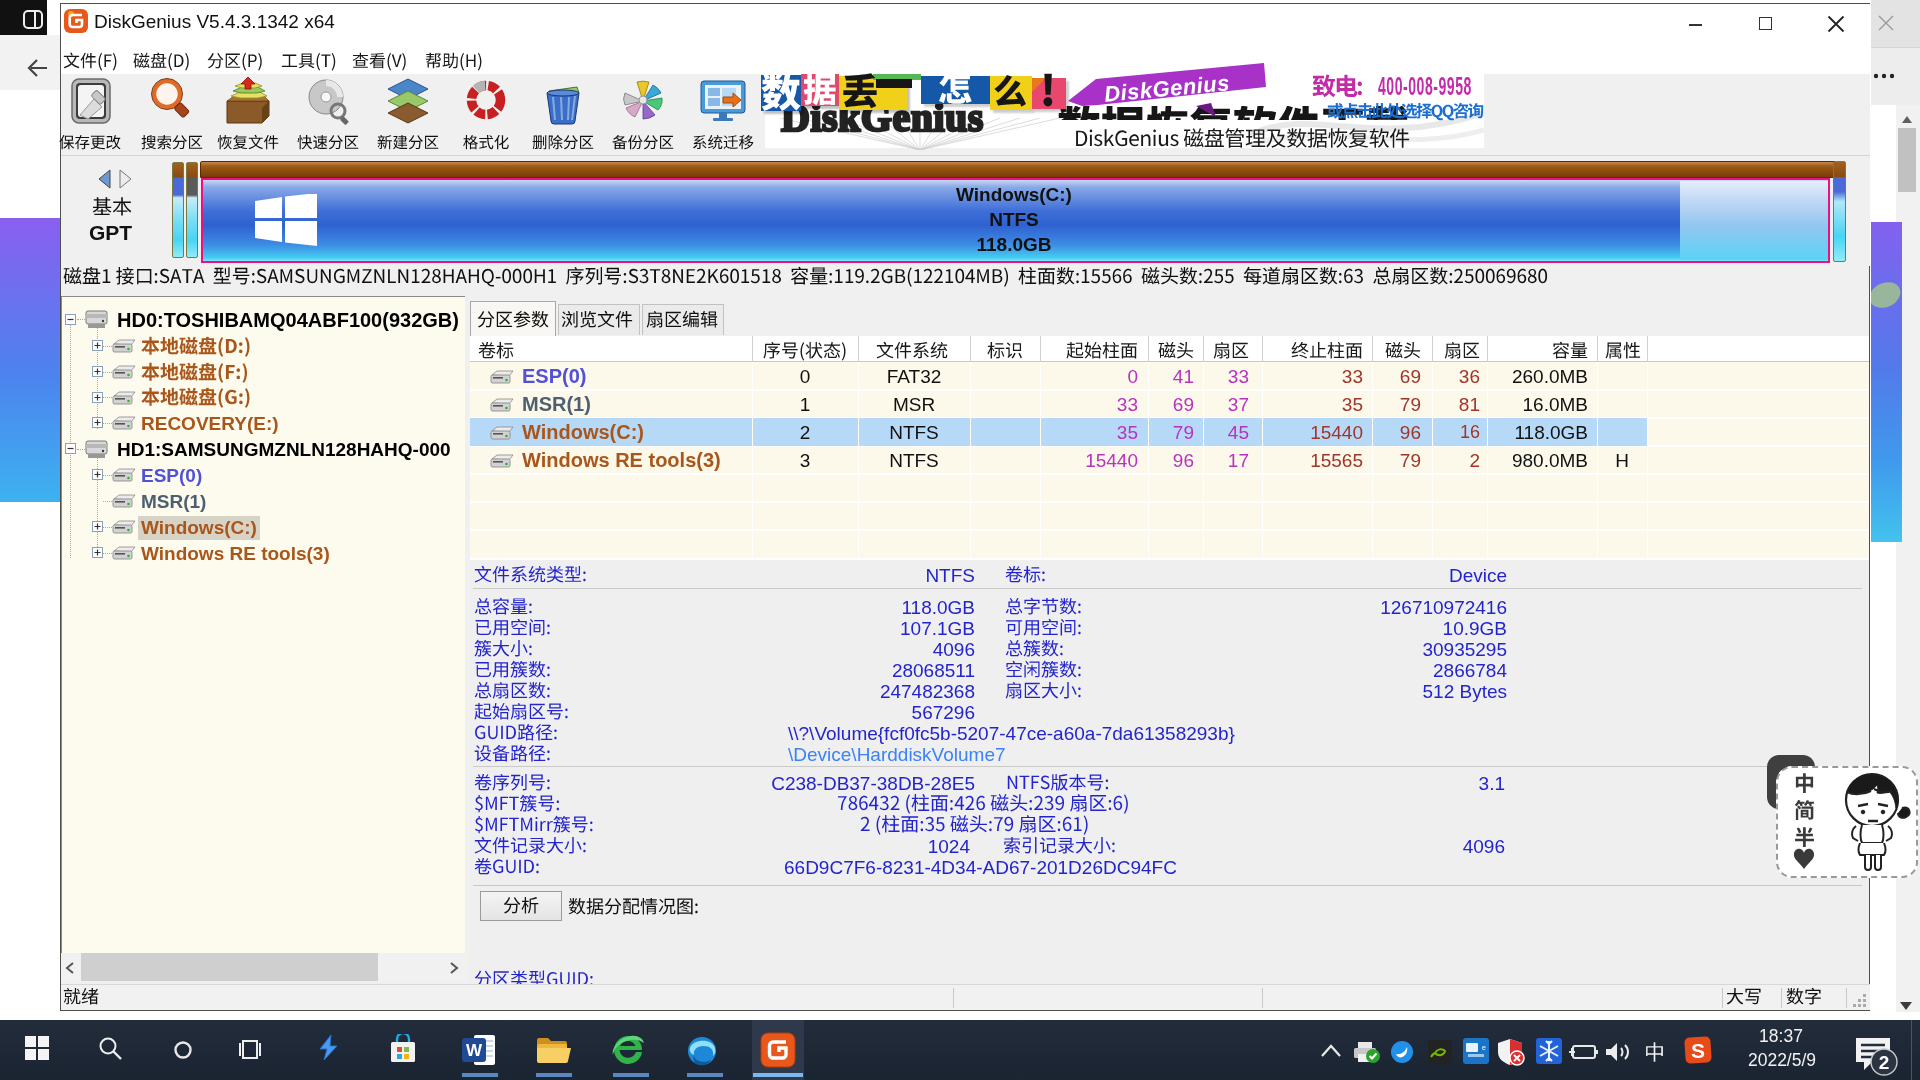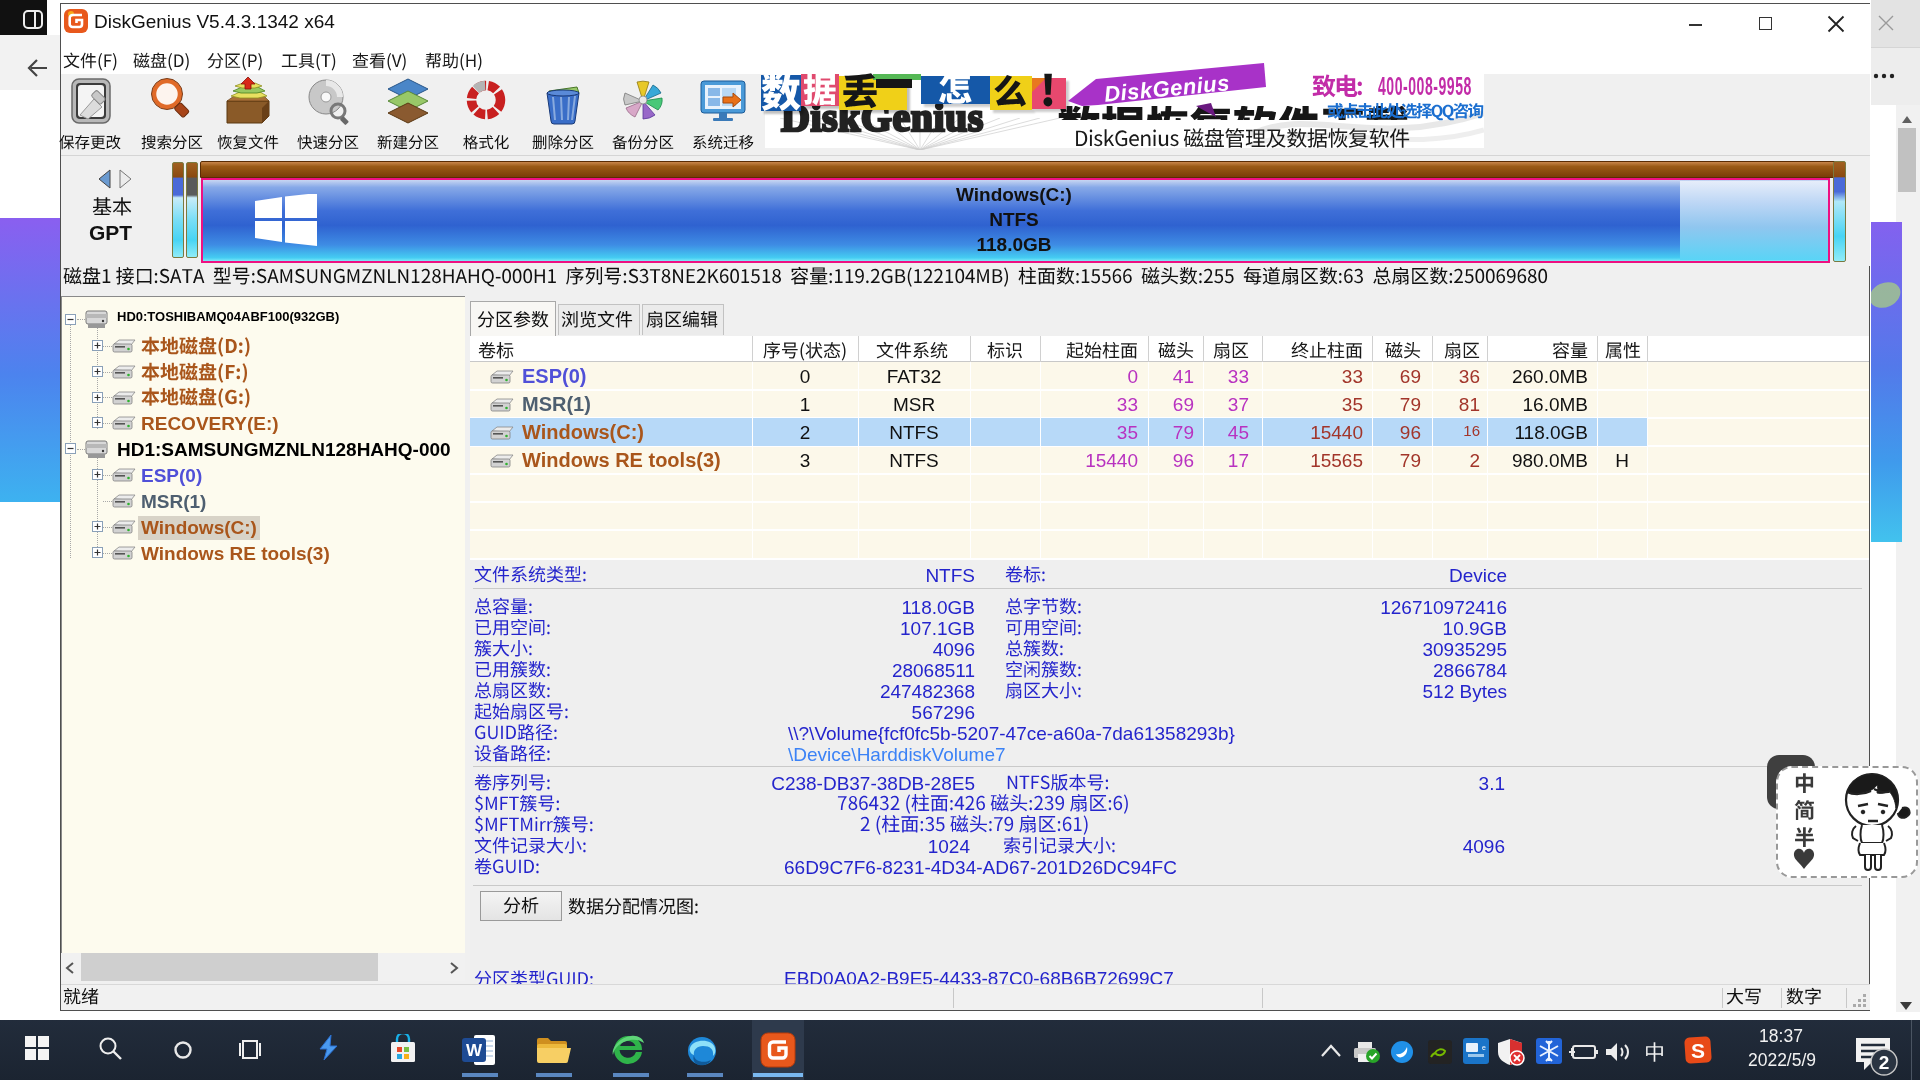"HD0:TOSHIBAMQ04ABF100(932GB)" div { font-size: 13px -> 20px }
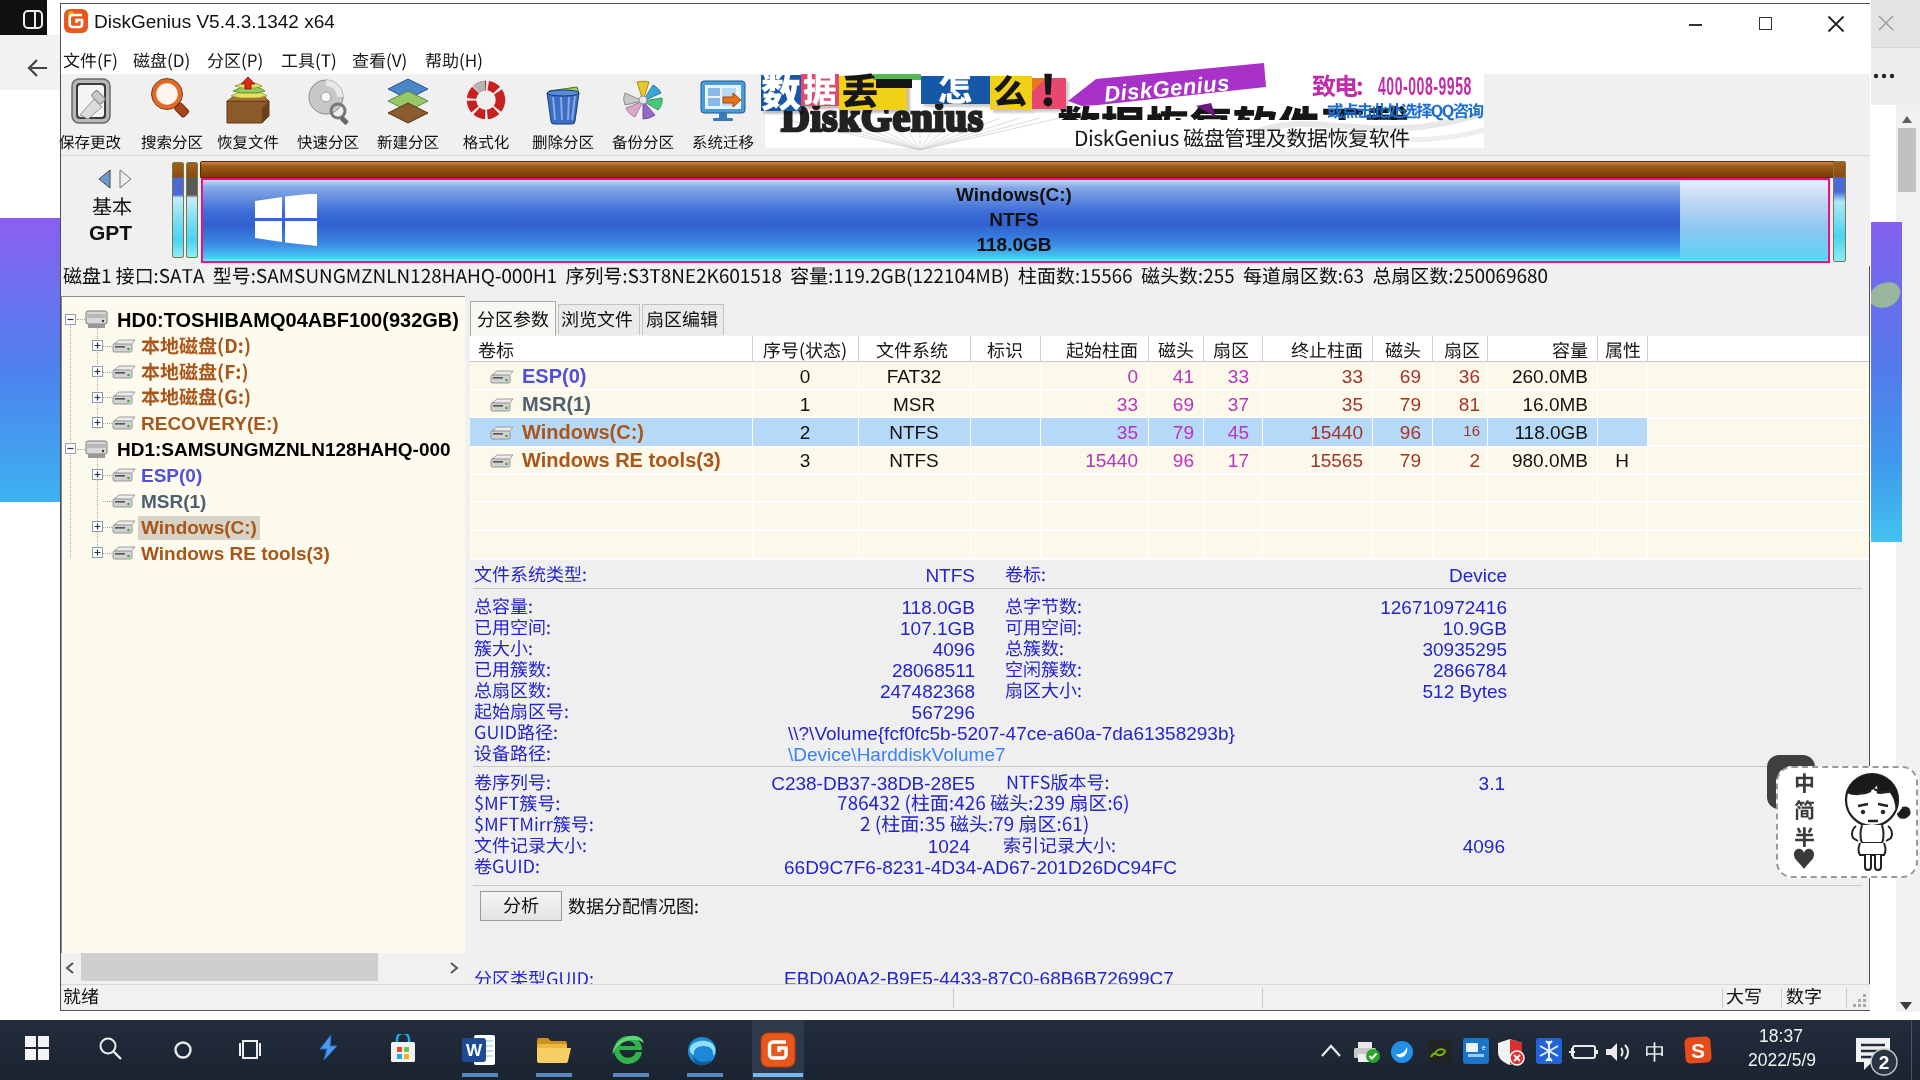"16" div { font-size: 15px -> 18px }
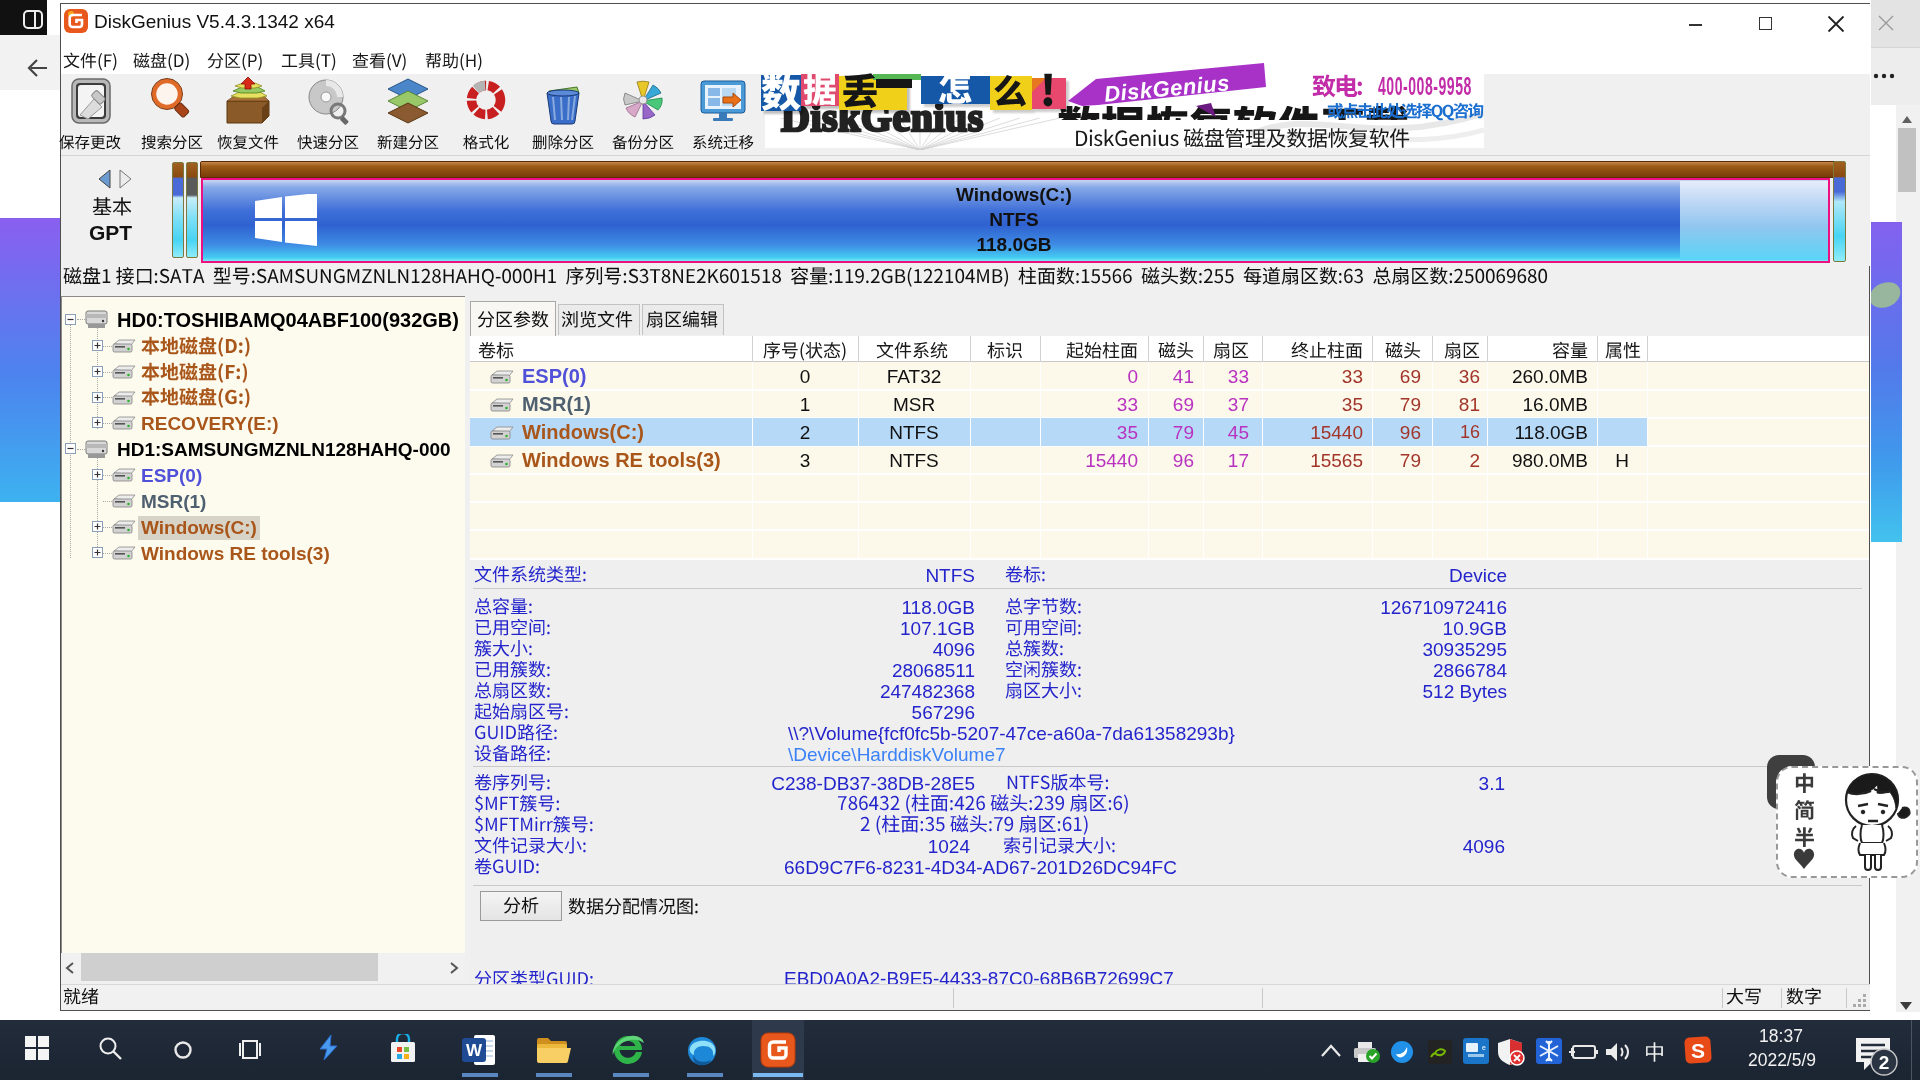"EBD0A0A2-B9E5-4433-87C0-68B6B72699C7" div { html: <div>EBD0A0A2-B9E5-4433-87C0-68B6B72699C7</div> -> none }
